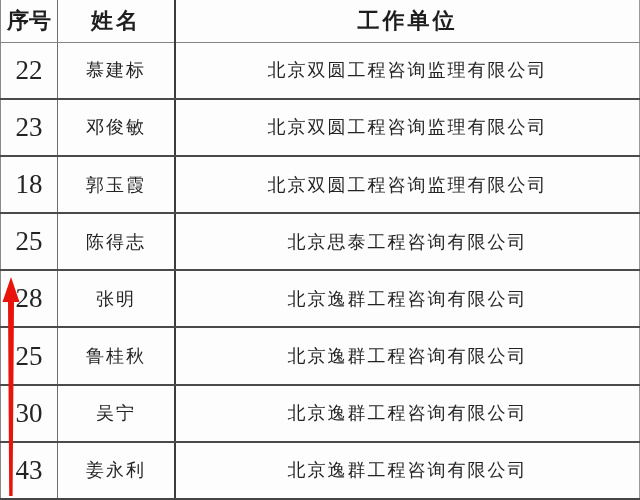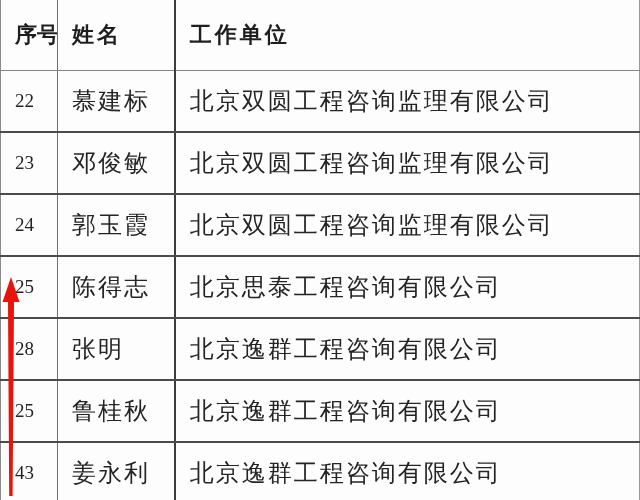"序号" th, td { padding: 14px -> 0; text-align: left -> center }
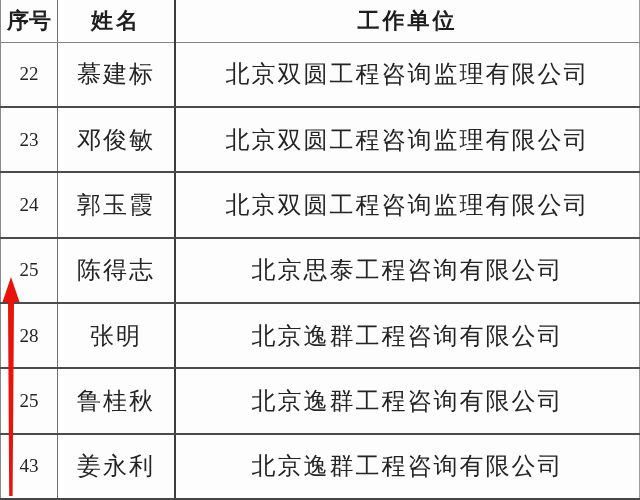"22" td.c1 { font-size: 19px -> 27px }
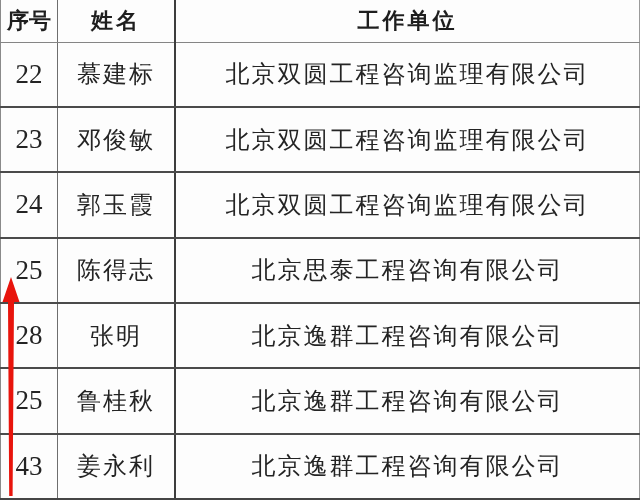"慕建标" tbody td { font-size: 24px -> 18px }
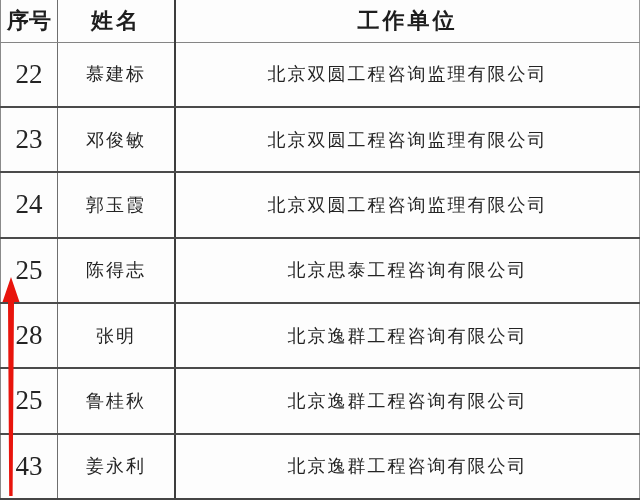"24" td.c1 { text: 24 -> 18 }
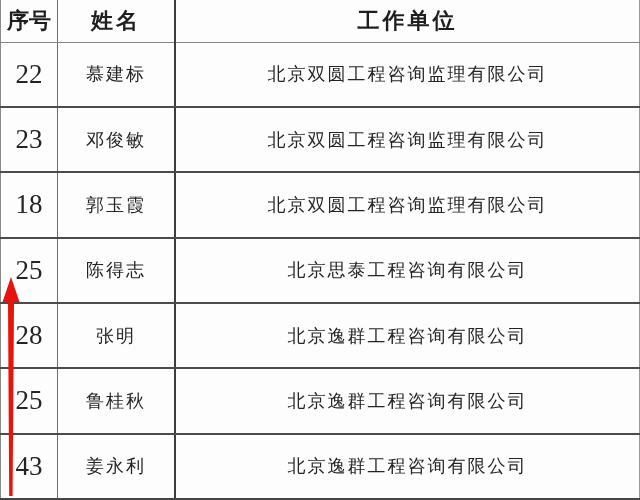"30" tr { html: none -> <tr> <td>30</td> <td>吴宁</td> <td>北京逸群工程咨询有限公司</td> </tr> }
